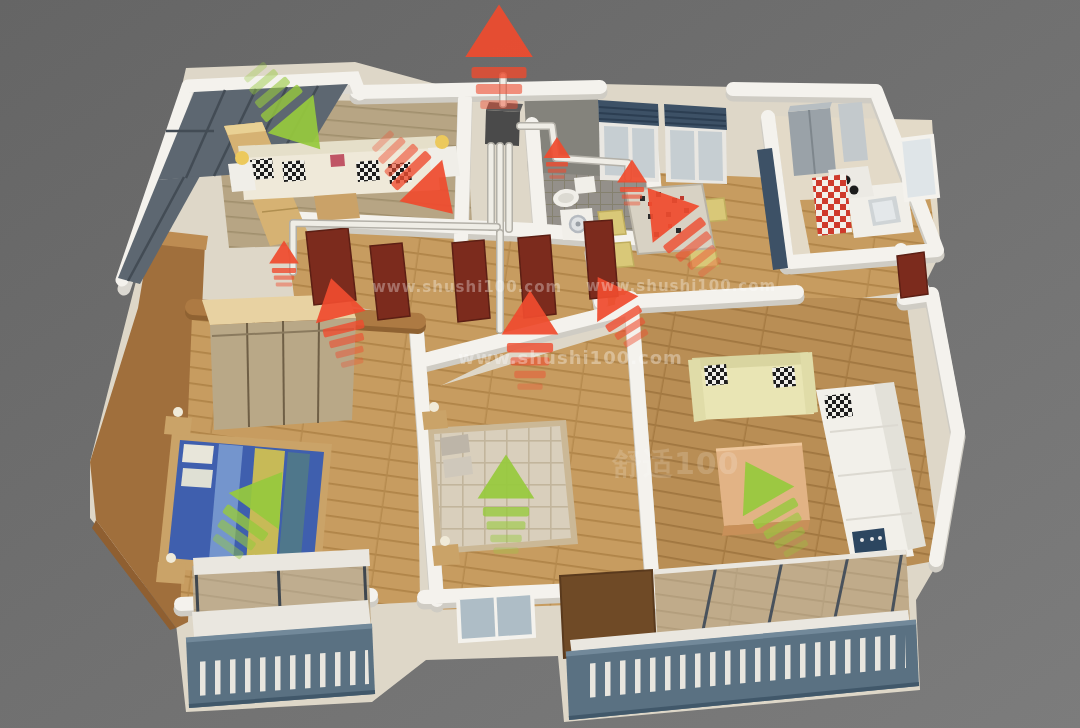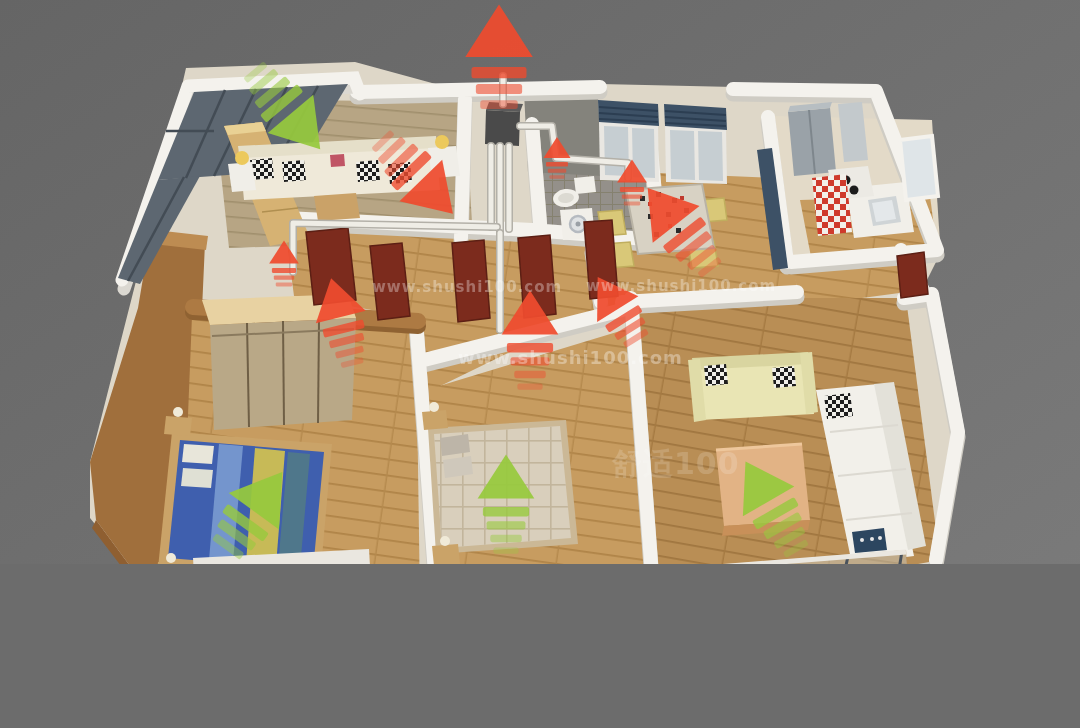"www.shushi100.com" .stage { height: 564px -> 728px }
